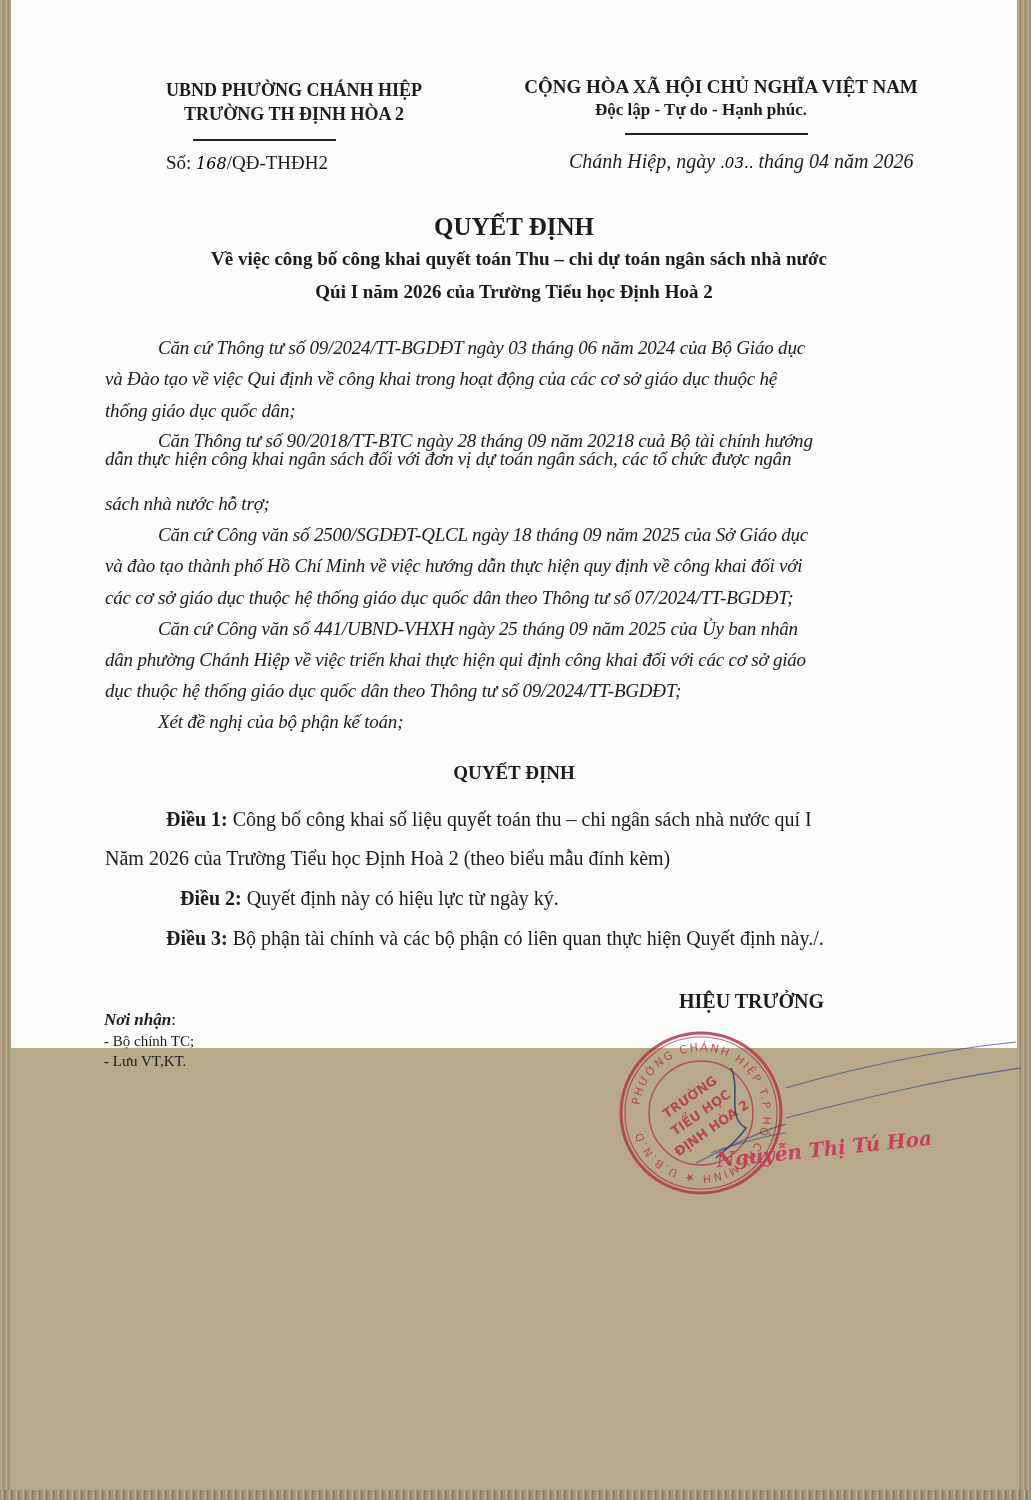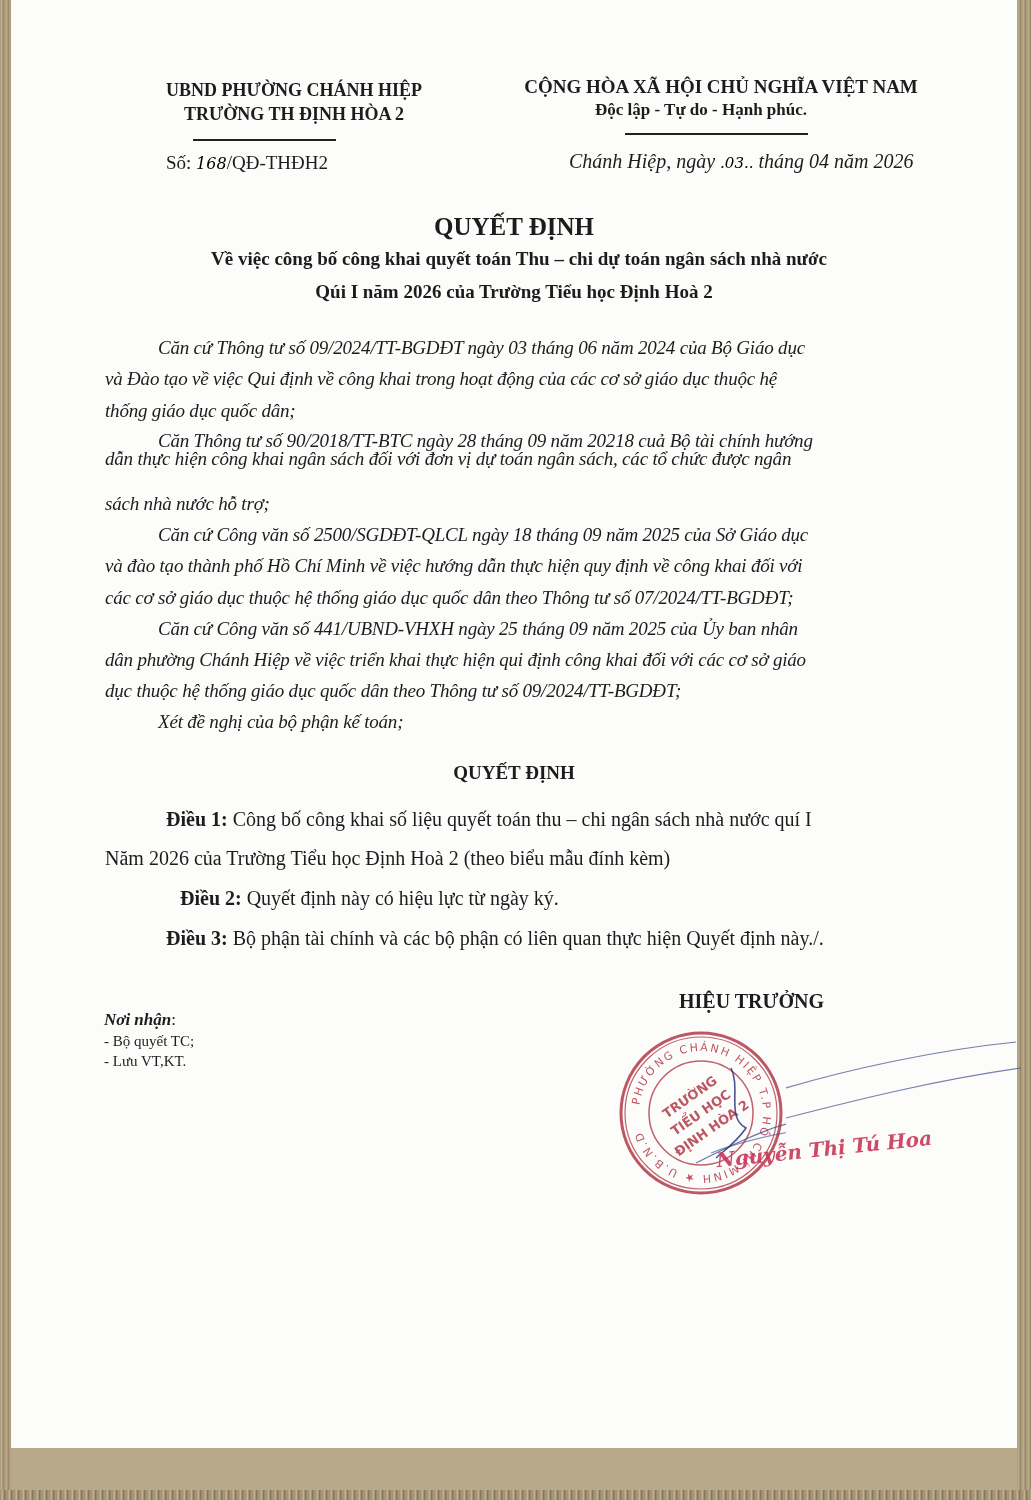"UBND PHƯỜNG CHÁNH HIỆP" .paper { height: 1448px -> 1048px }
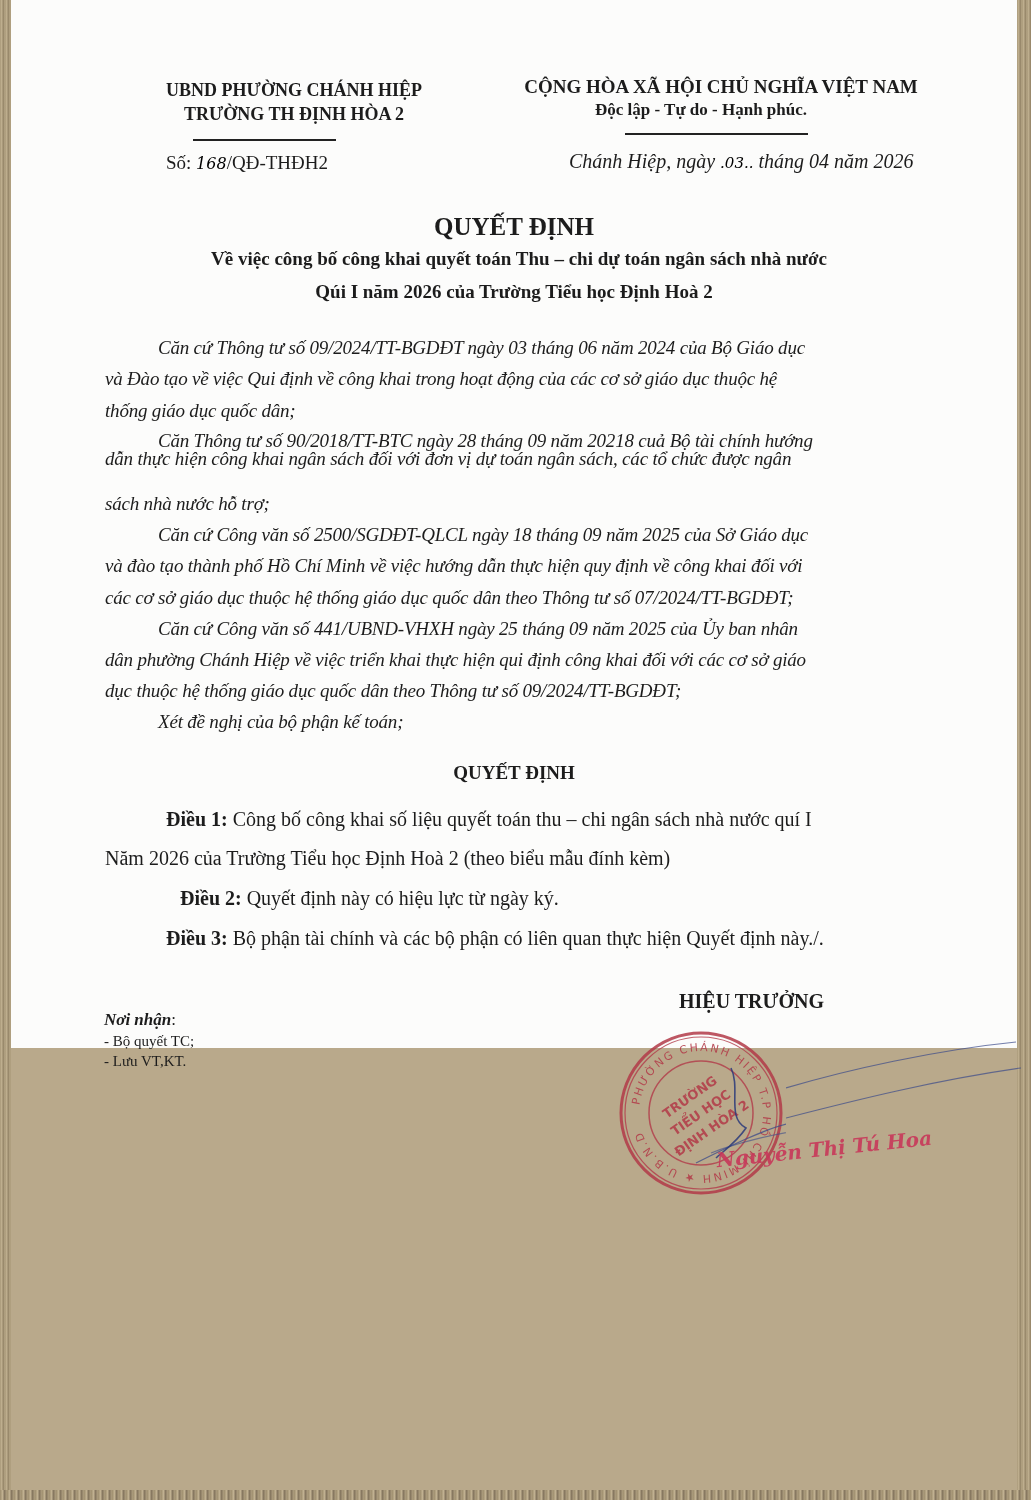"- Bộ quyết TC;" div.abs { text: quyết -> chính }
